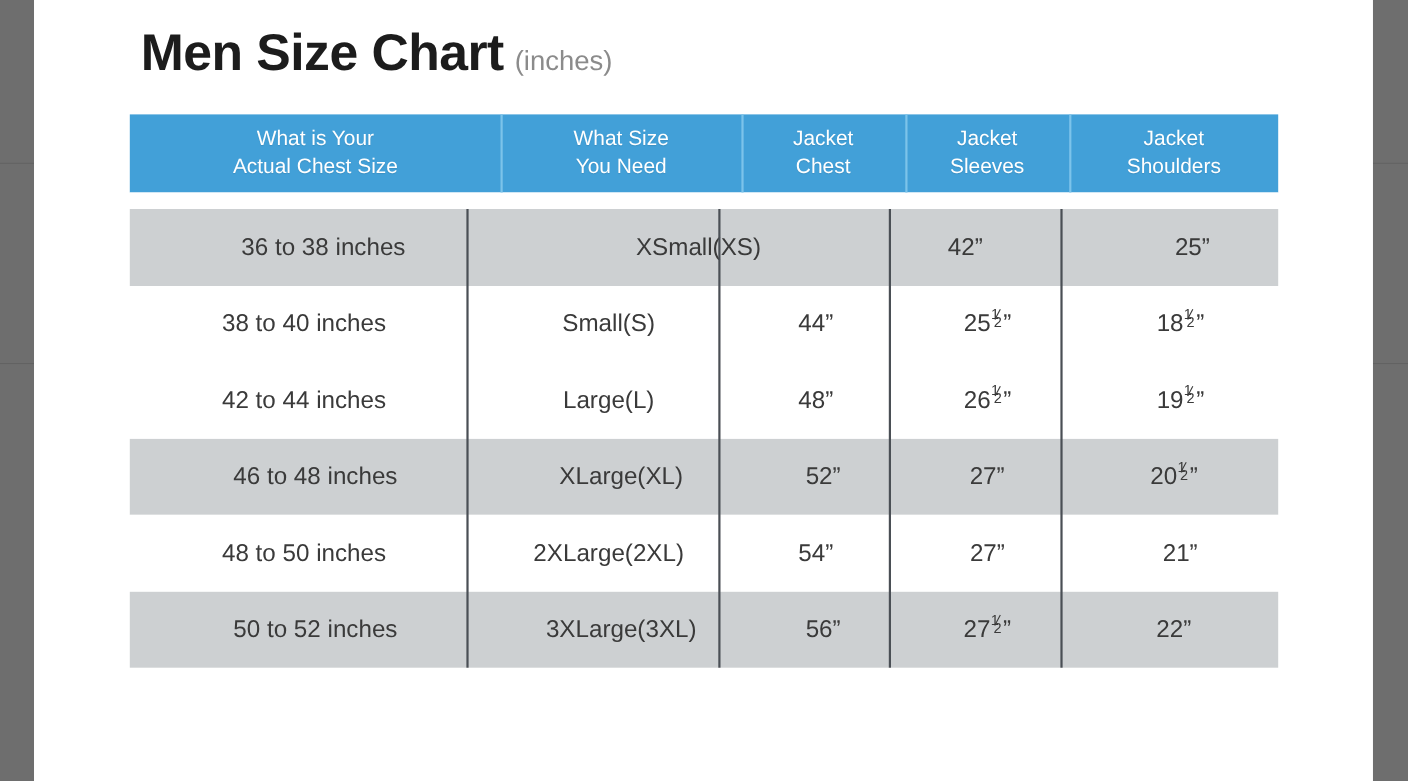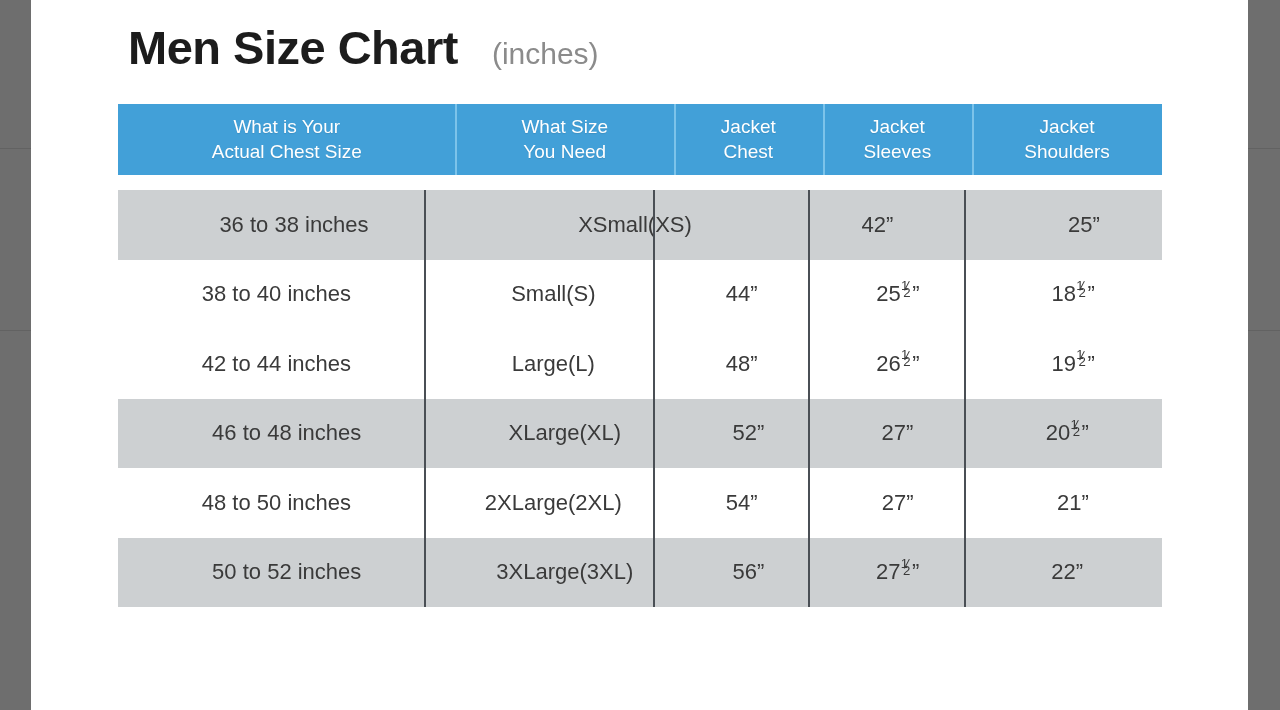"Men Size Chart" #title-block { gap: 24px -> none }
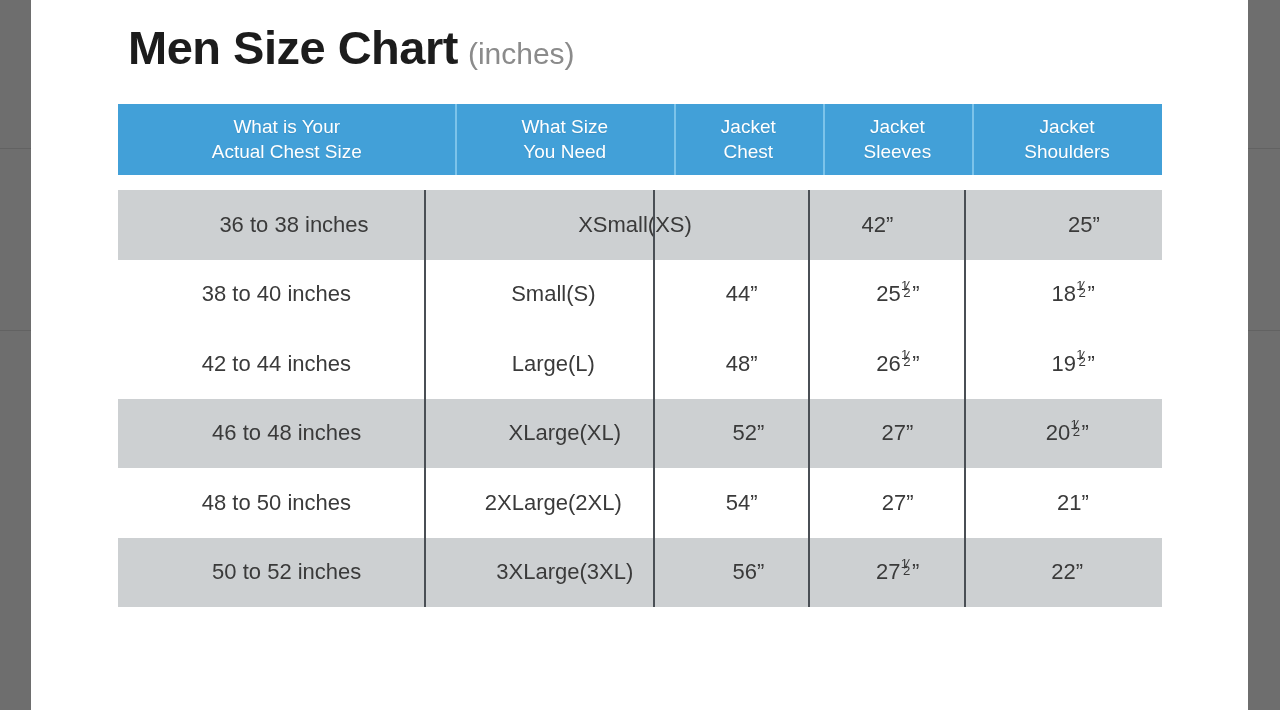"(inches)" #title-sub { font-size: 30px -> 25px }
